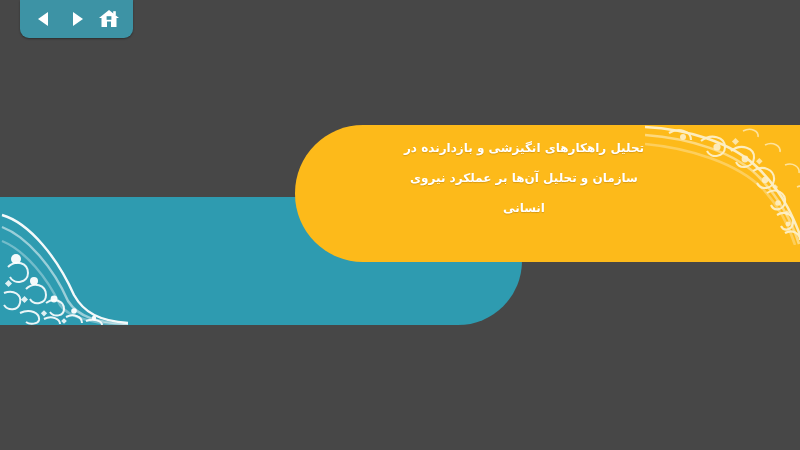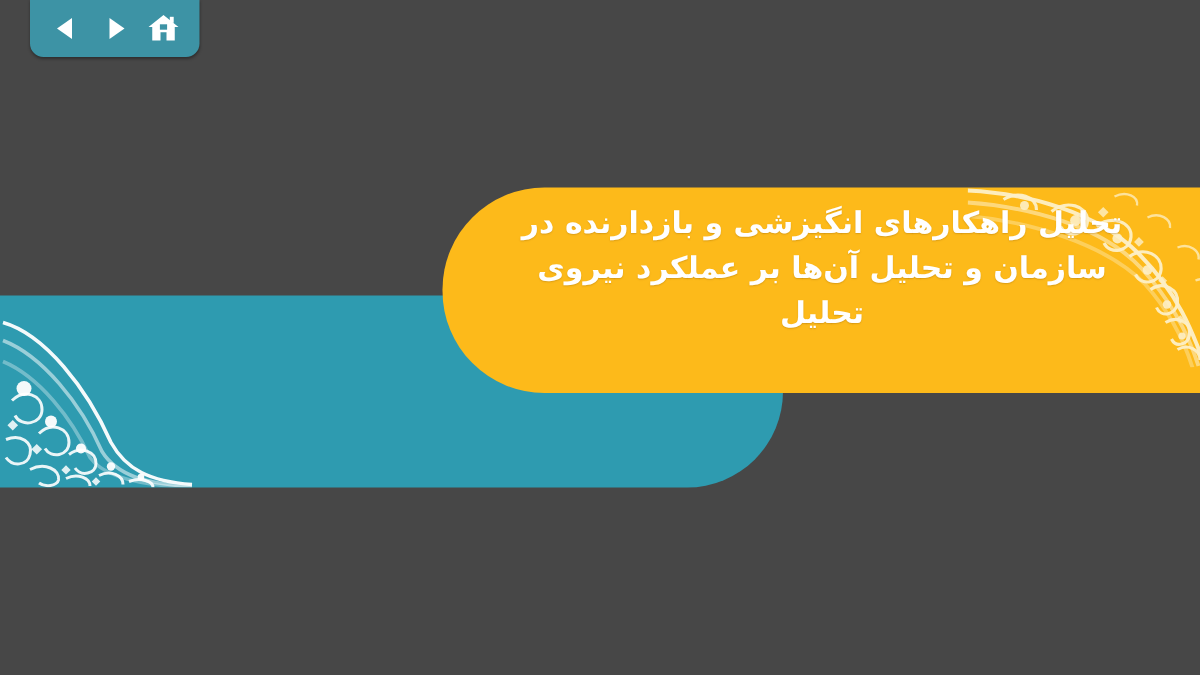"تحلیل راهکارهای انگیزشی و بازدارنده" #title-block { font-size: 20px -> 12px; left: 338px -> 314px }
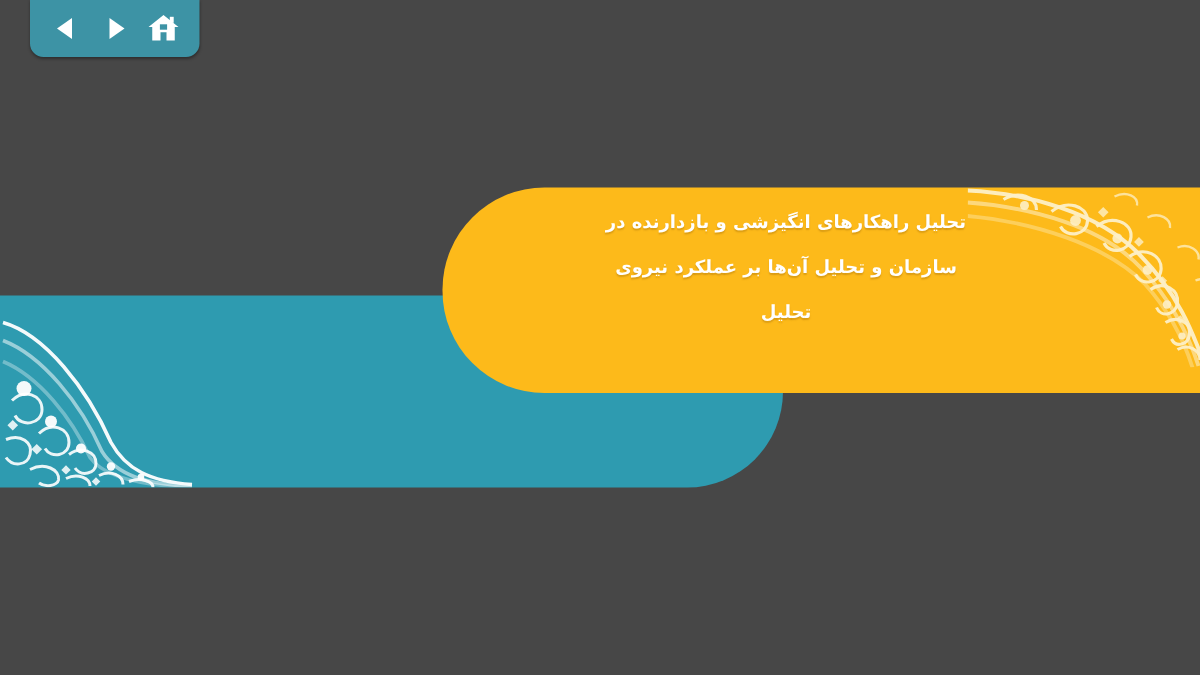"تحلیل" span.tline { text: تحلیل -> انسانی }
